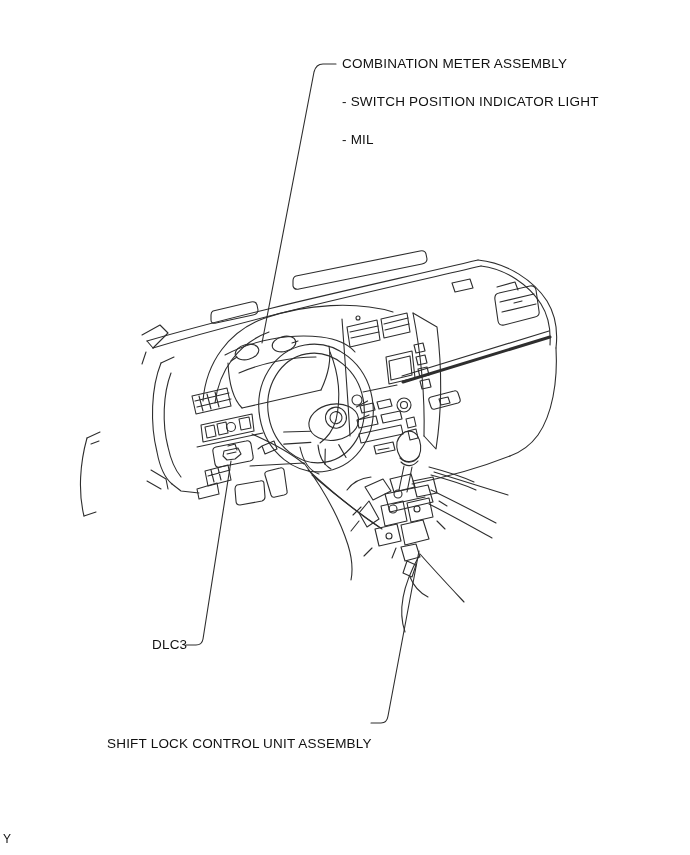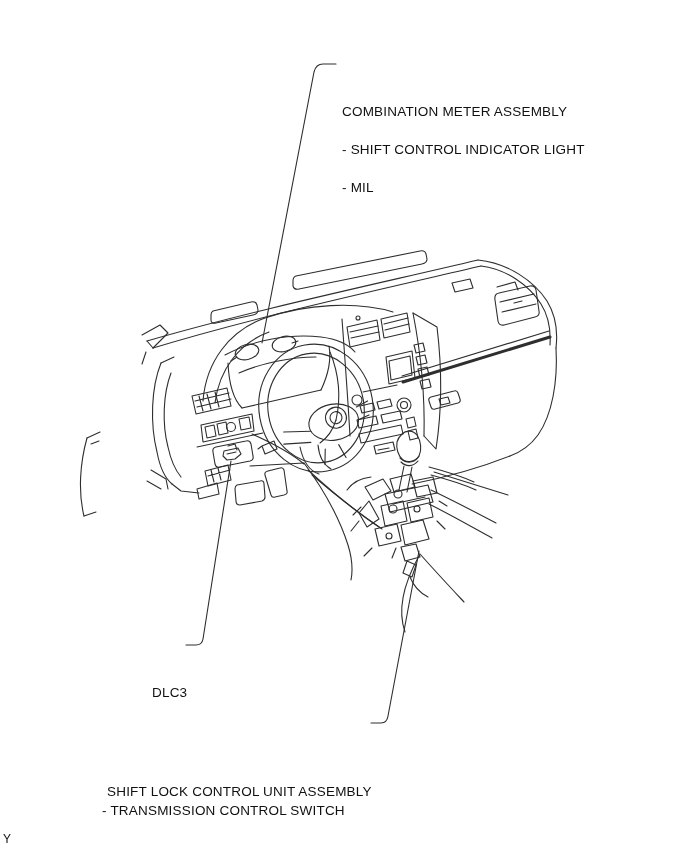"COMBINATION METER ASSEMBLY" .lbl { margin-top: 48px -> none }
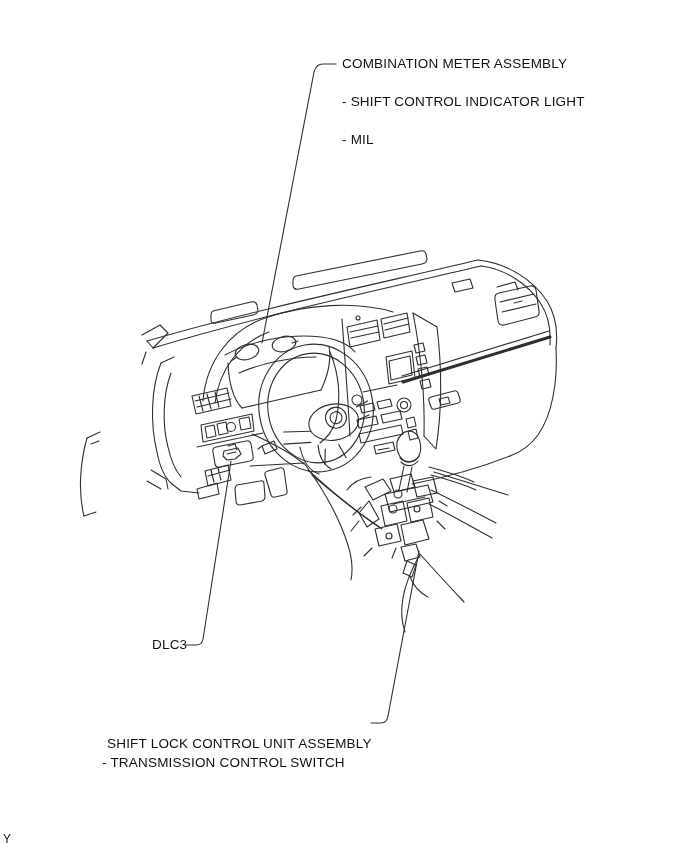"- SHIFT CONTROL INDICATOR LIGHT" div.lbl { text: SHIFT CONTROL -> SWITCH POSITION }
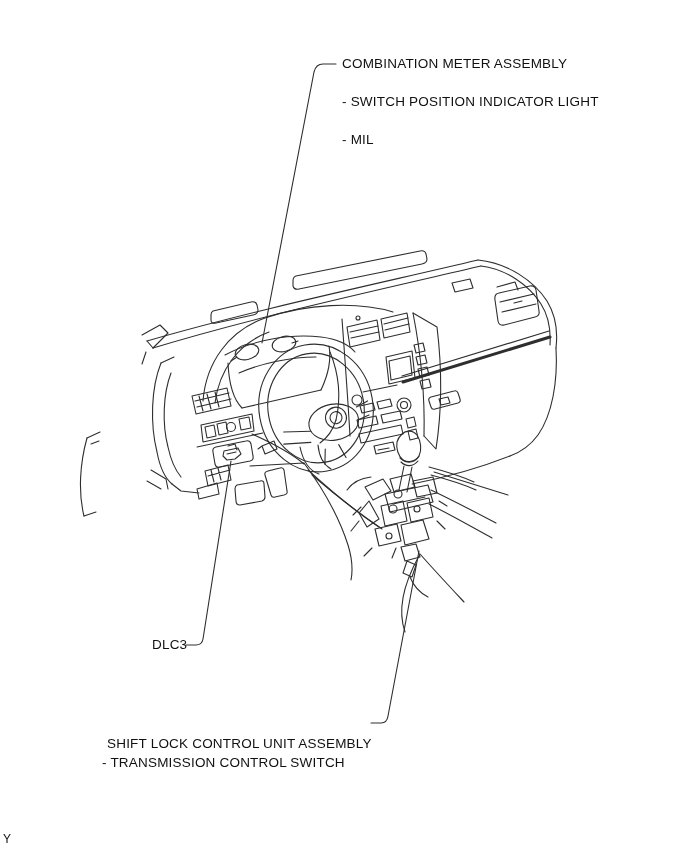"- TRANSMISSION CONTROL SWITCH" div.lbl { html: <div>- TRANSMISSION CONTROL SWITCH</div> -> none }
